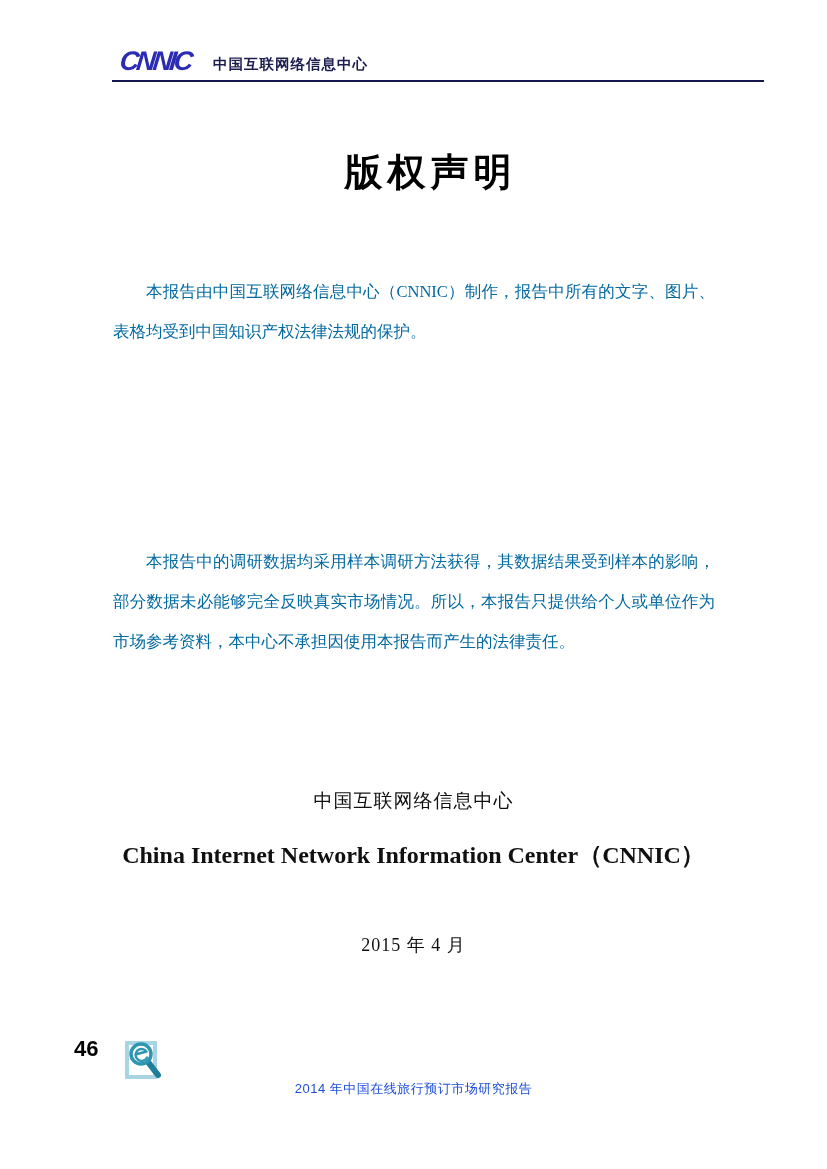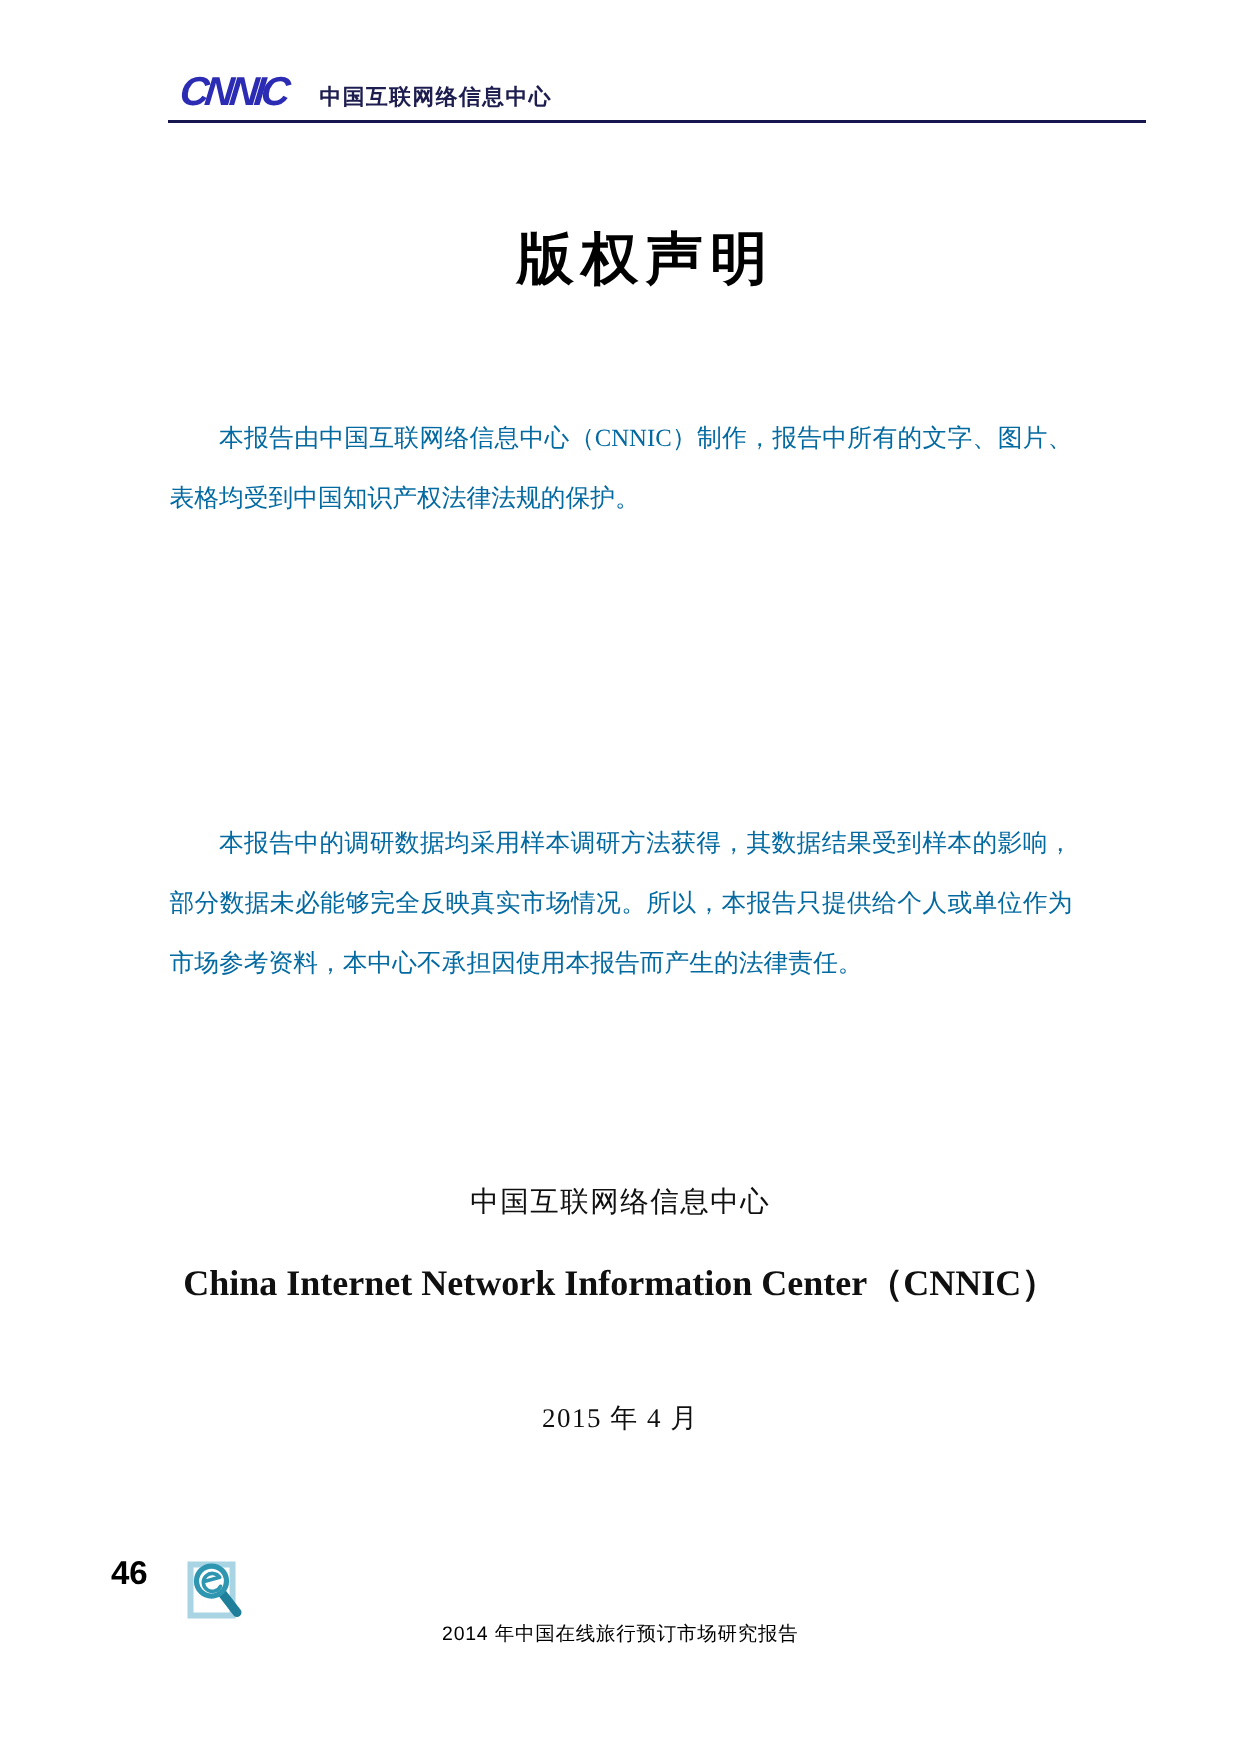"2014 年中国在线旅行预订市场研究报告" .footer-report-title { color: #000000 -> #1d4ed8 }
